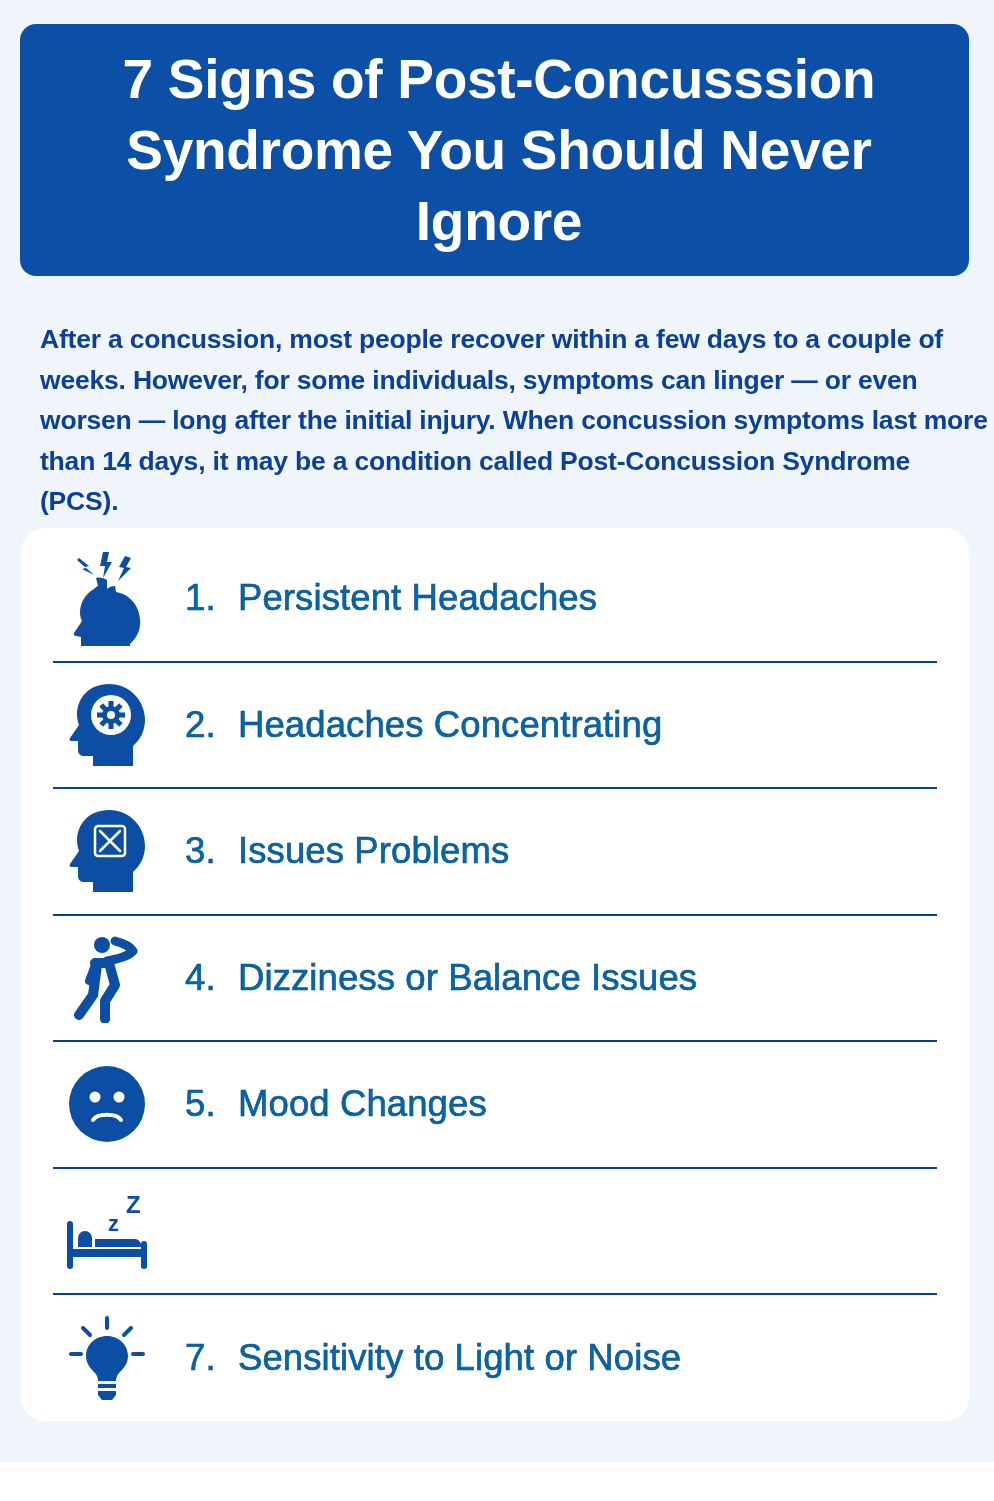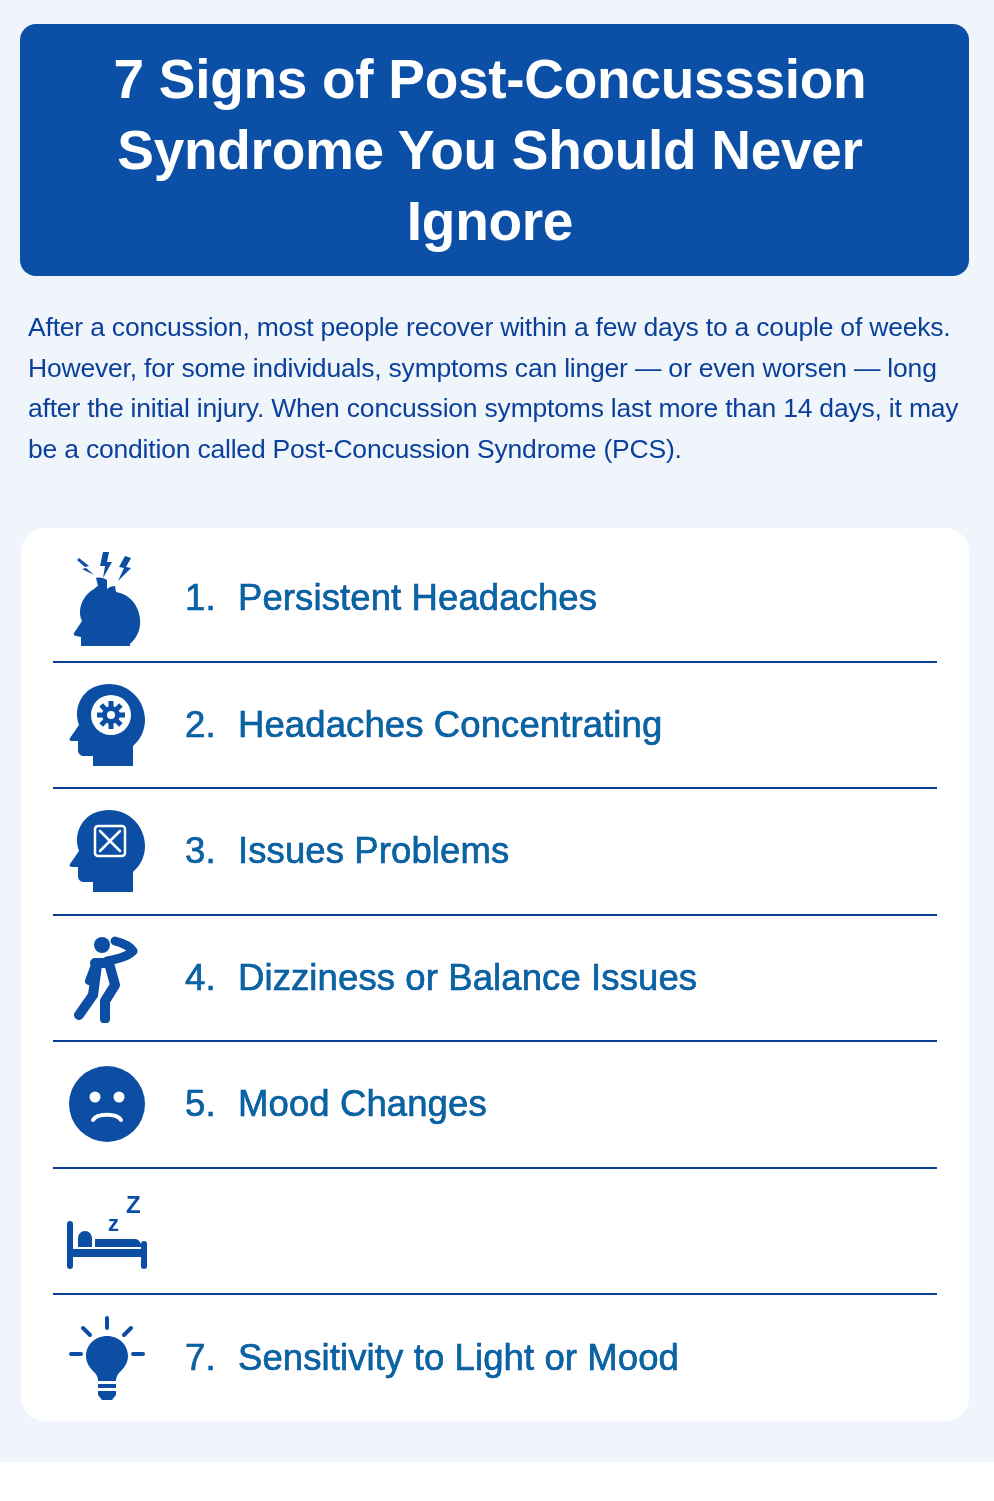"7 Signs of Post-Concusssion Syndrome" .banner { justify-content: flex-start -> flex-end }
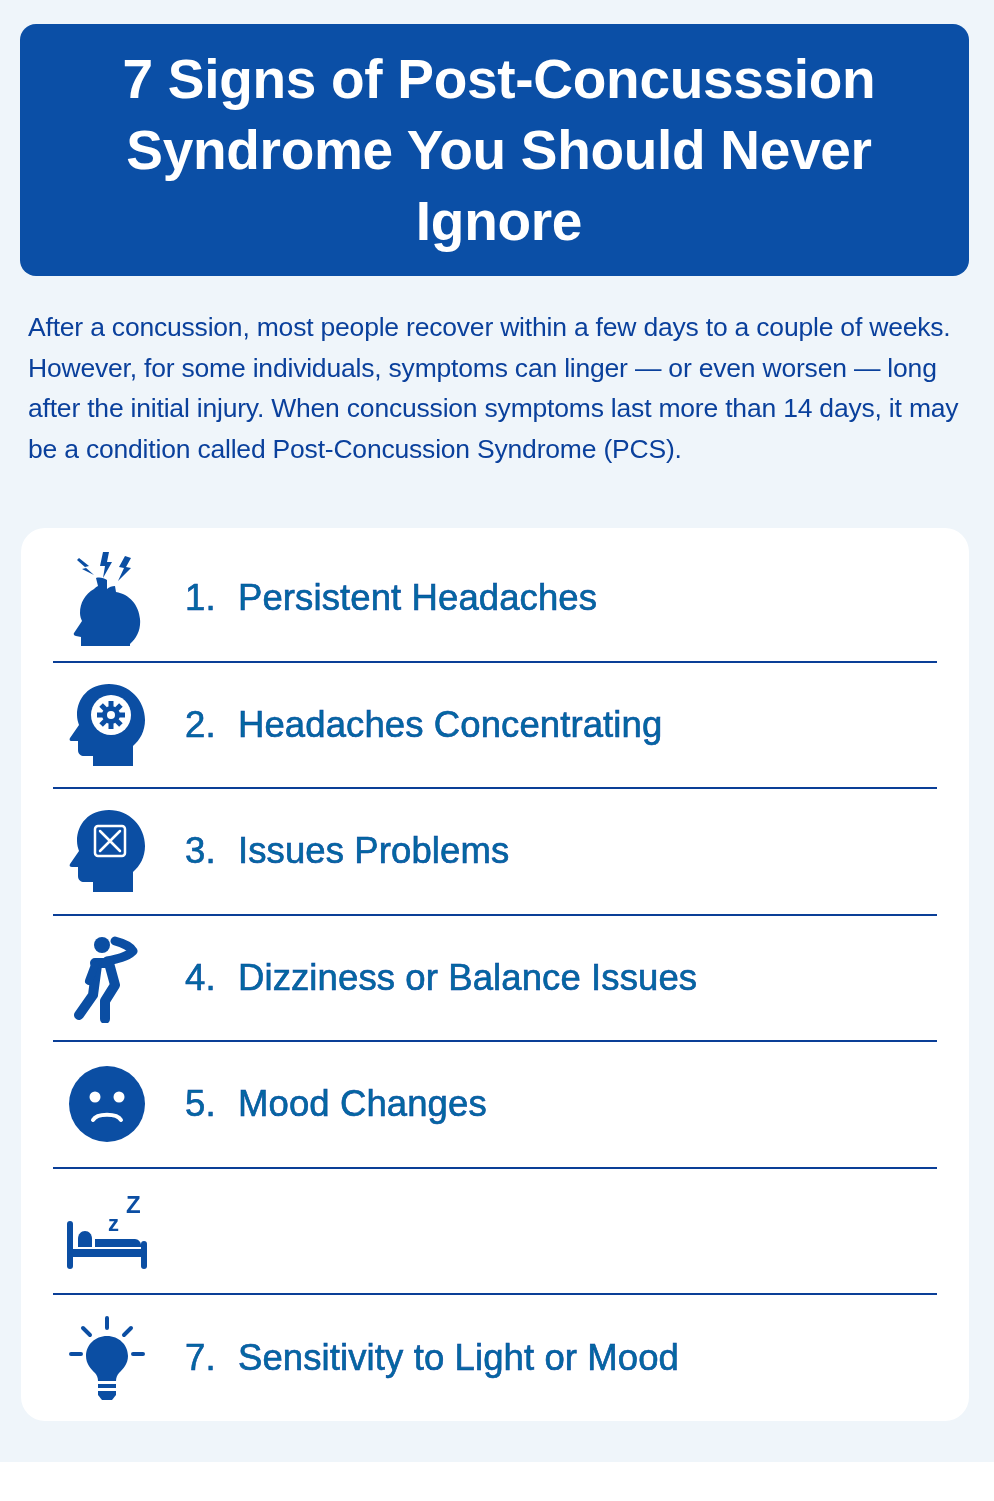"After a concussion, most people" .intro { font-weight: none -> bold; margin: 4px -> 16px }
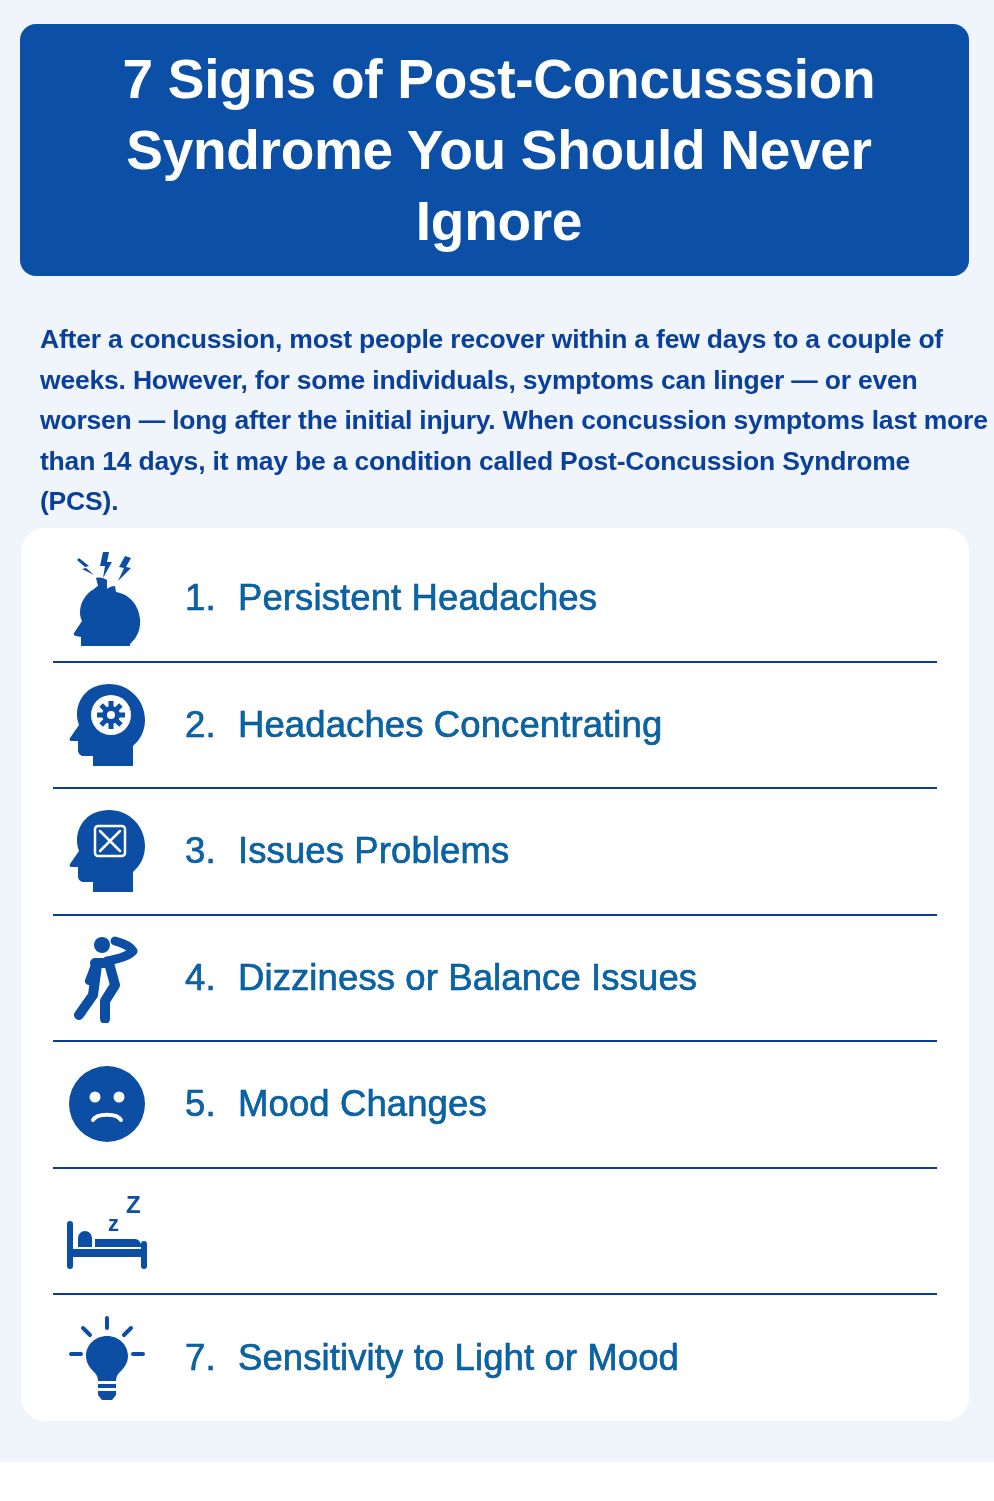"Sensitivity to Light or Mood" span { text: Mood -> Noise }
